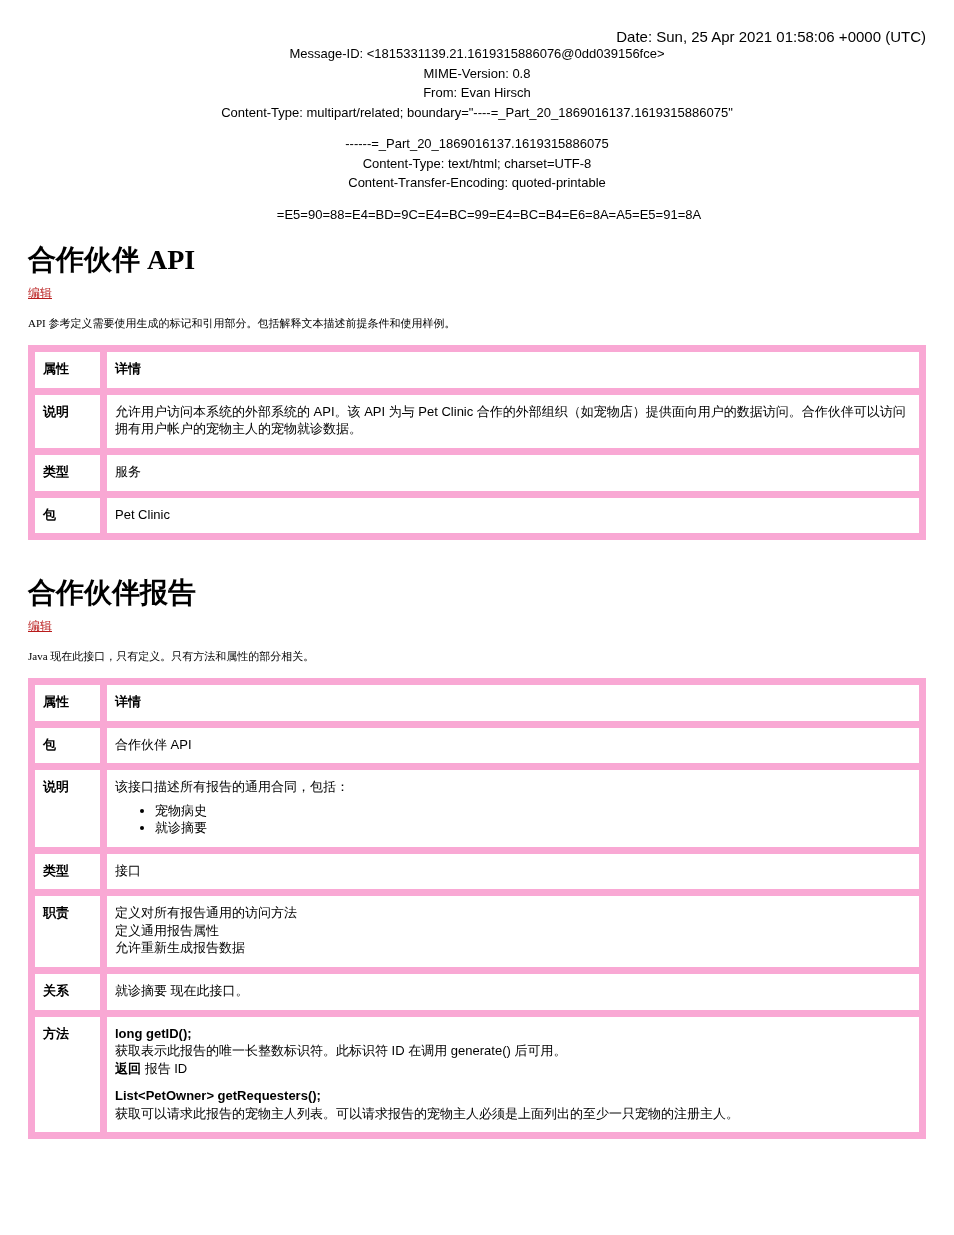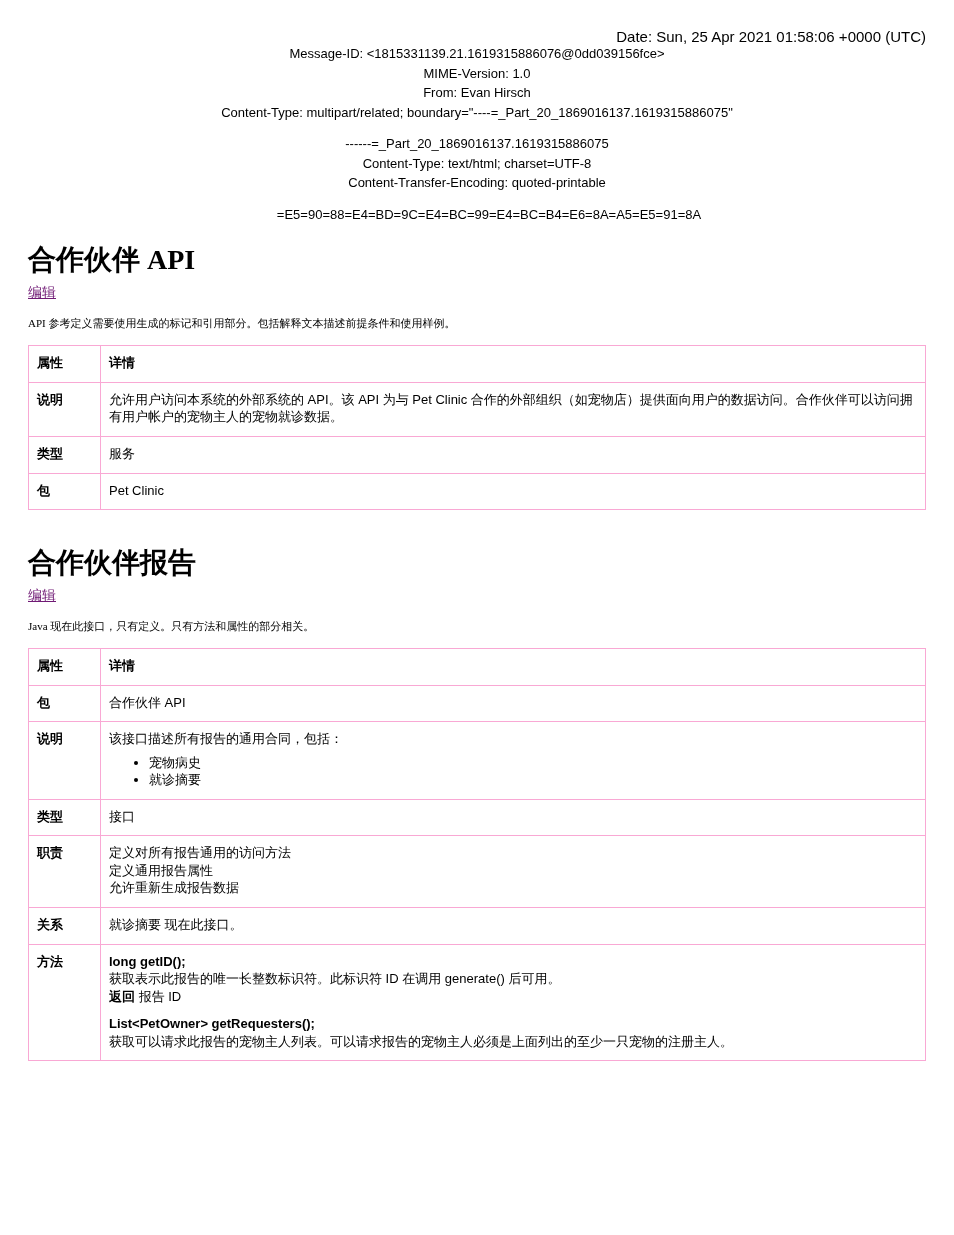"MIME-Version: 1.0" div { text: 1.0 -> 0.8 }
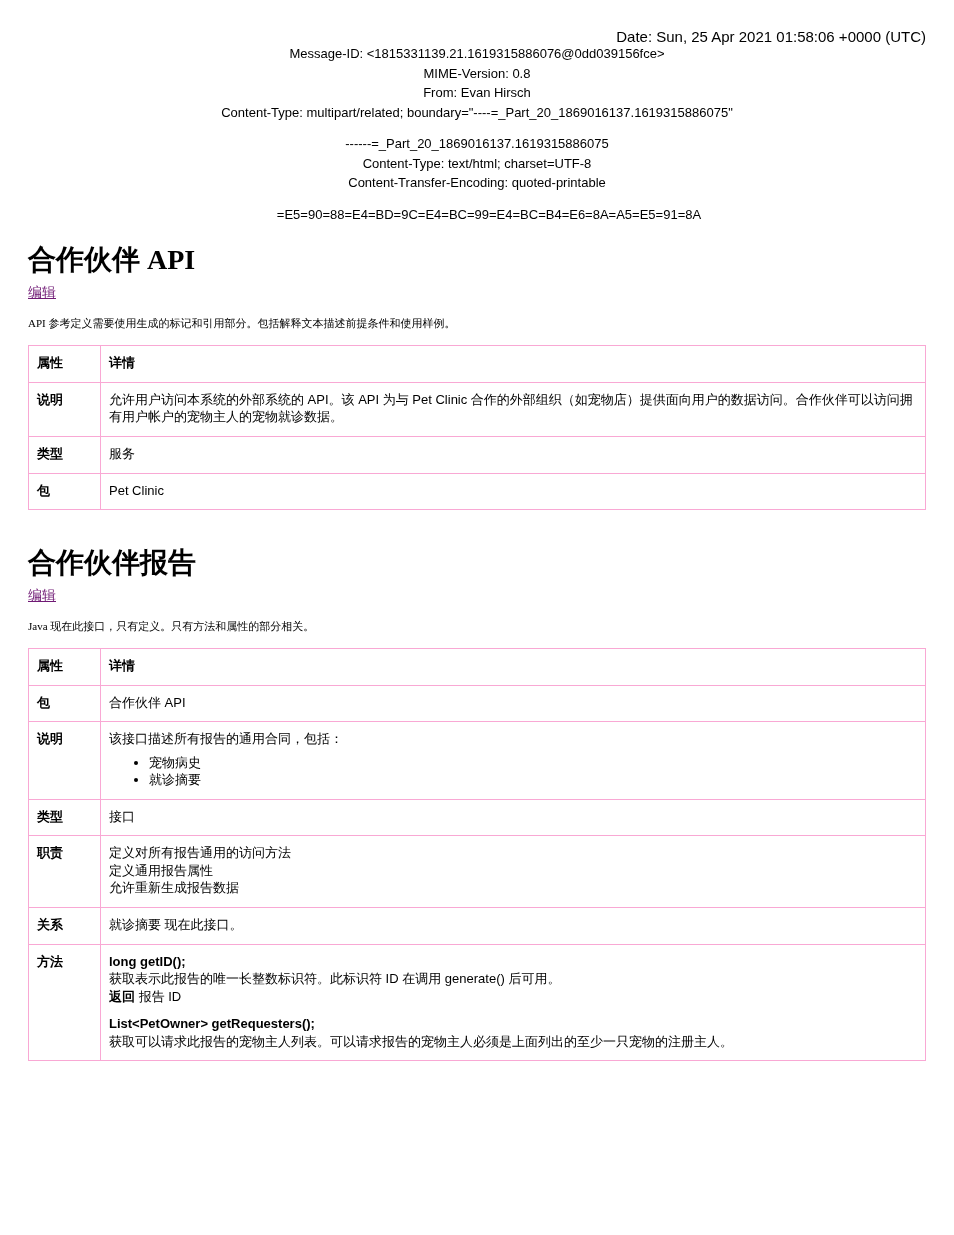"编辑" .edit-link { color: #701a75 -> #b91c1c; font-size: 14px -> 12px }
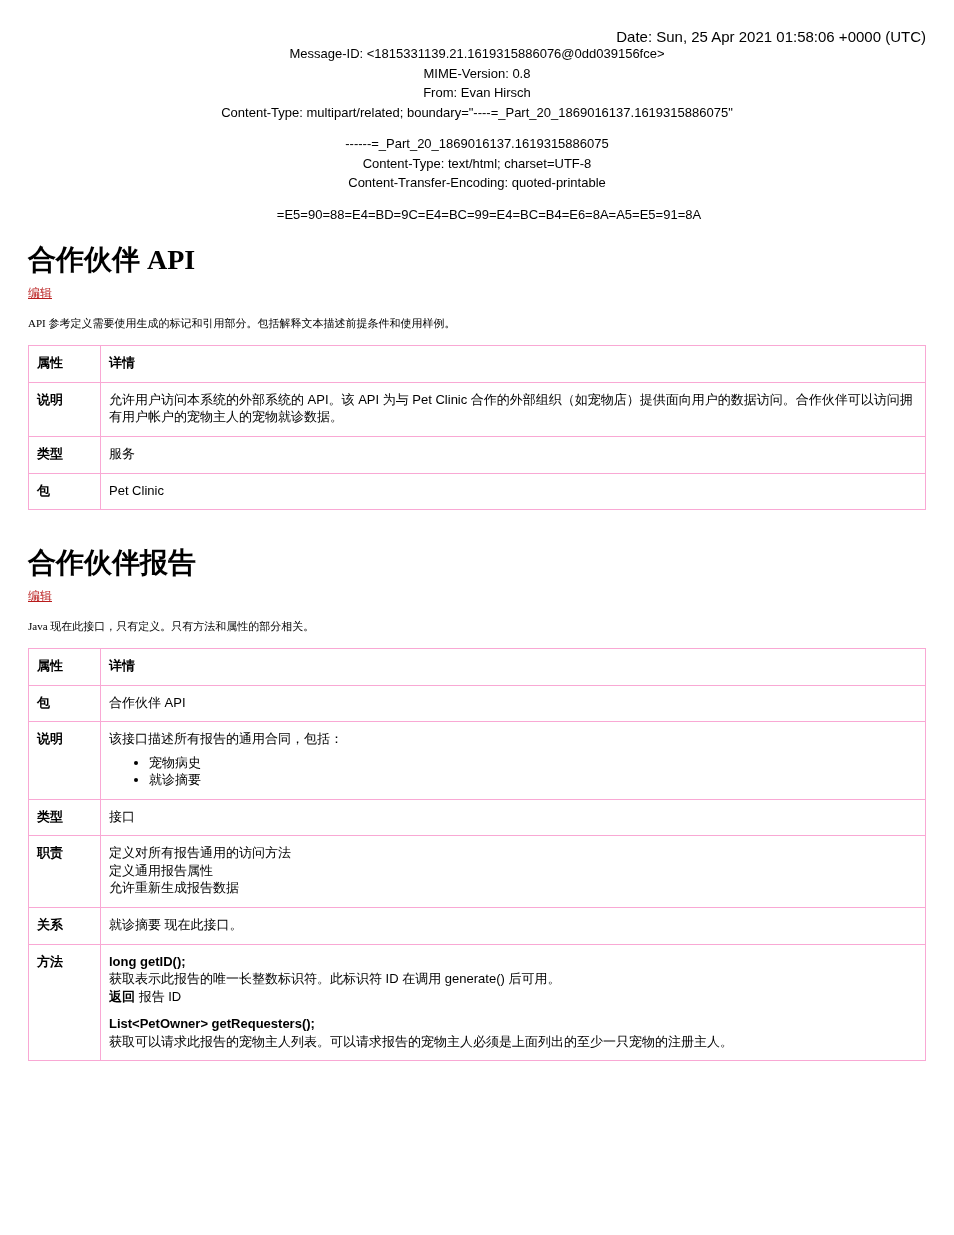"属性" table.spec th, table.spec td { border: 1px solid #f9a8d4 -> 7px solid #f9a8d4 }
